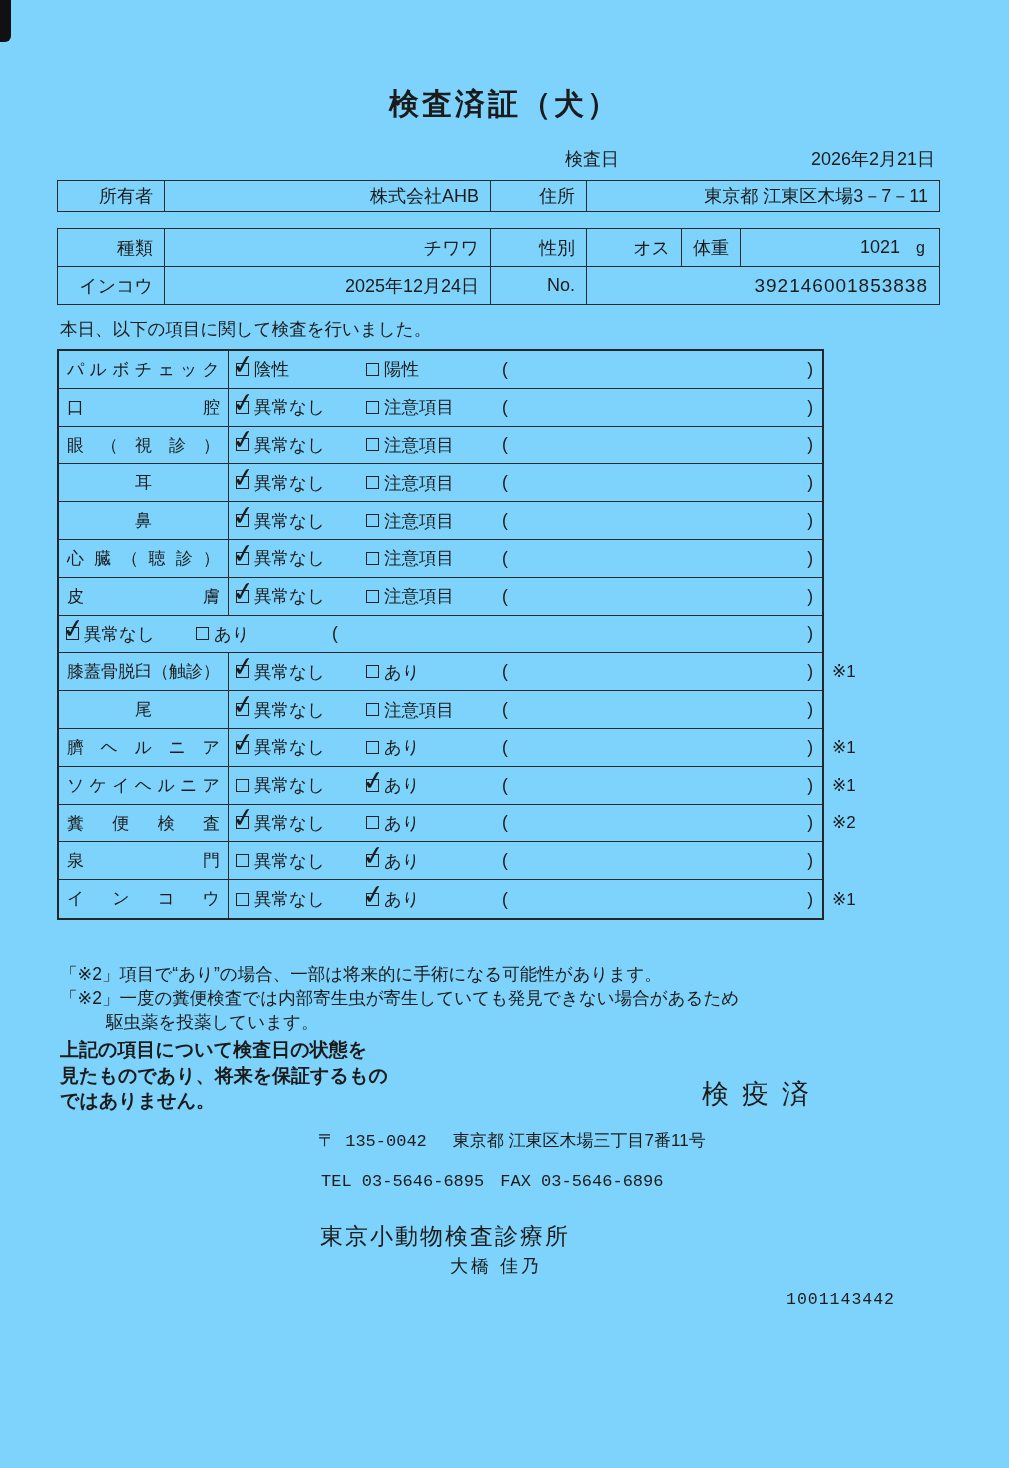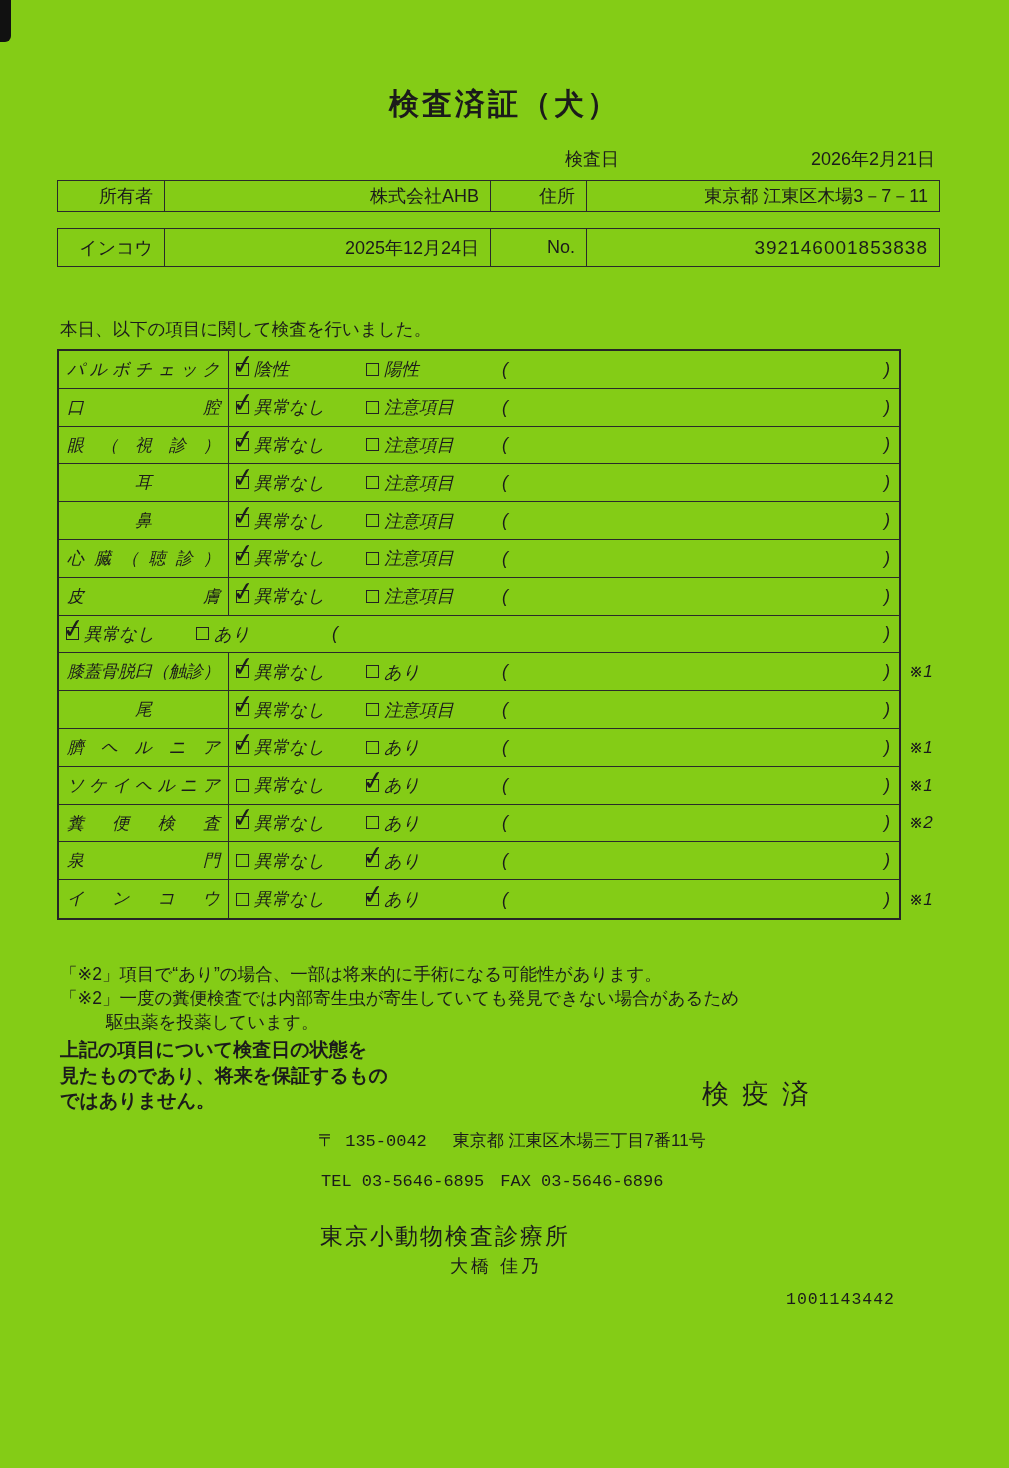"検査済証（犬）" .page { background: #84cc16 -> #7dd3fc }
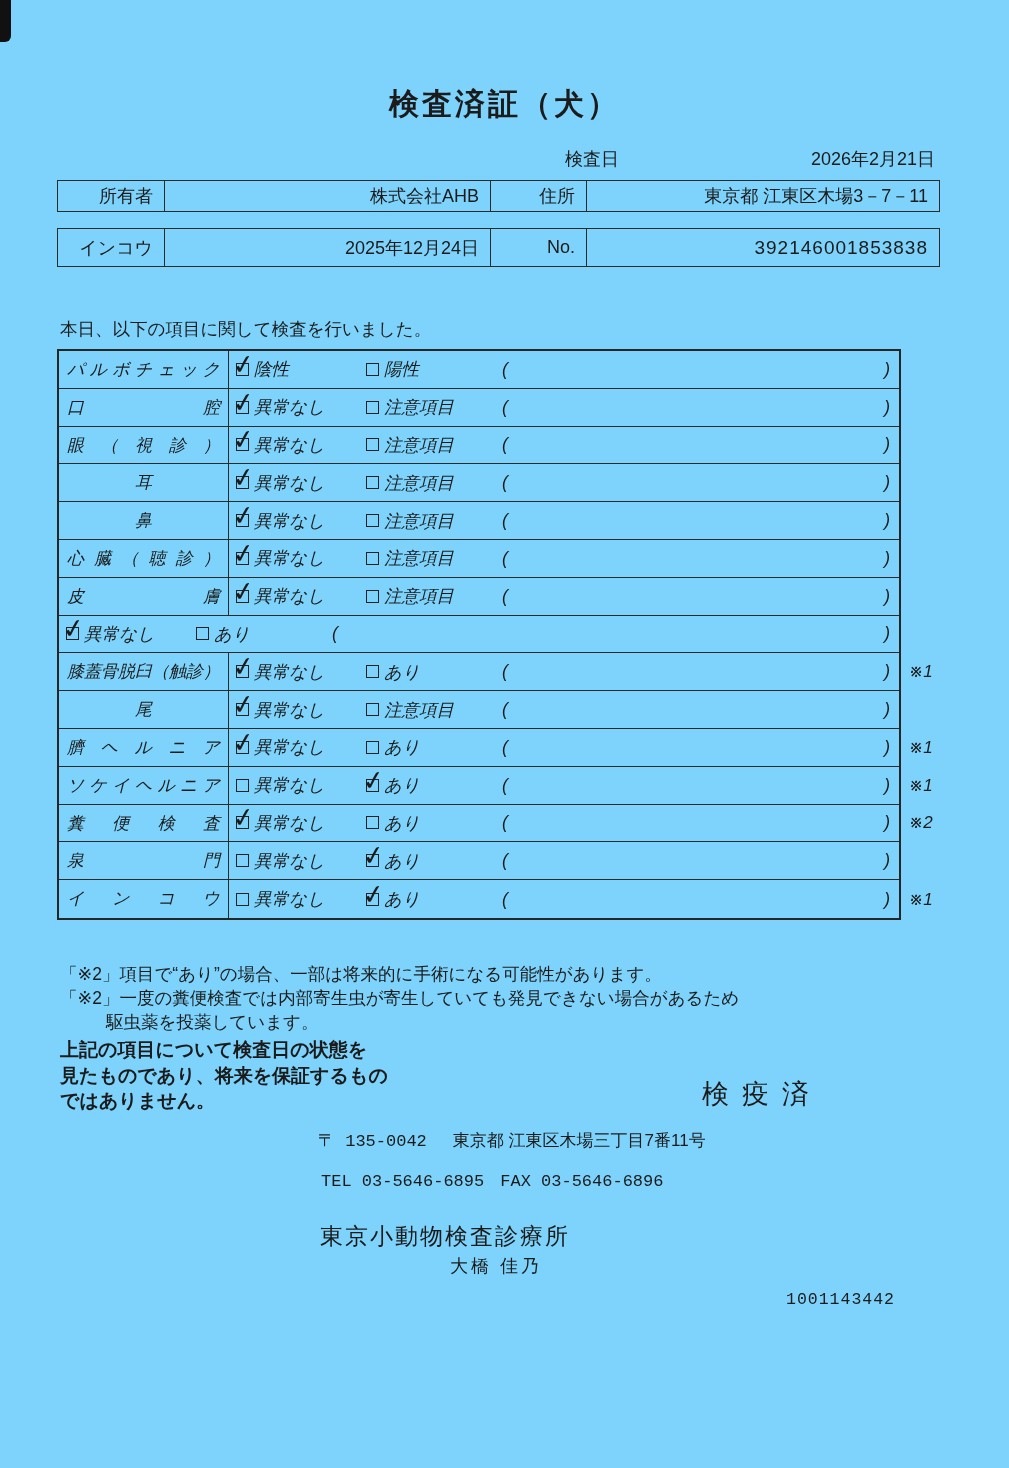"種類" tr { html: none -> <tr> <td>種類</td> <td>チワワ</td> <td>性別</td> <td>オス</td> <td>体重</td> <td> <span>1021</span><span>g</span> </td> </tr> }
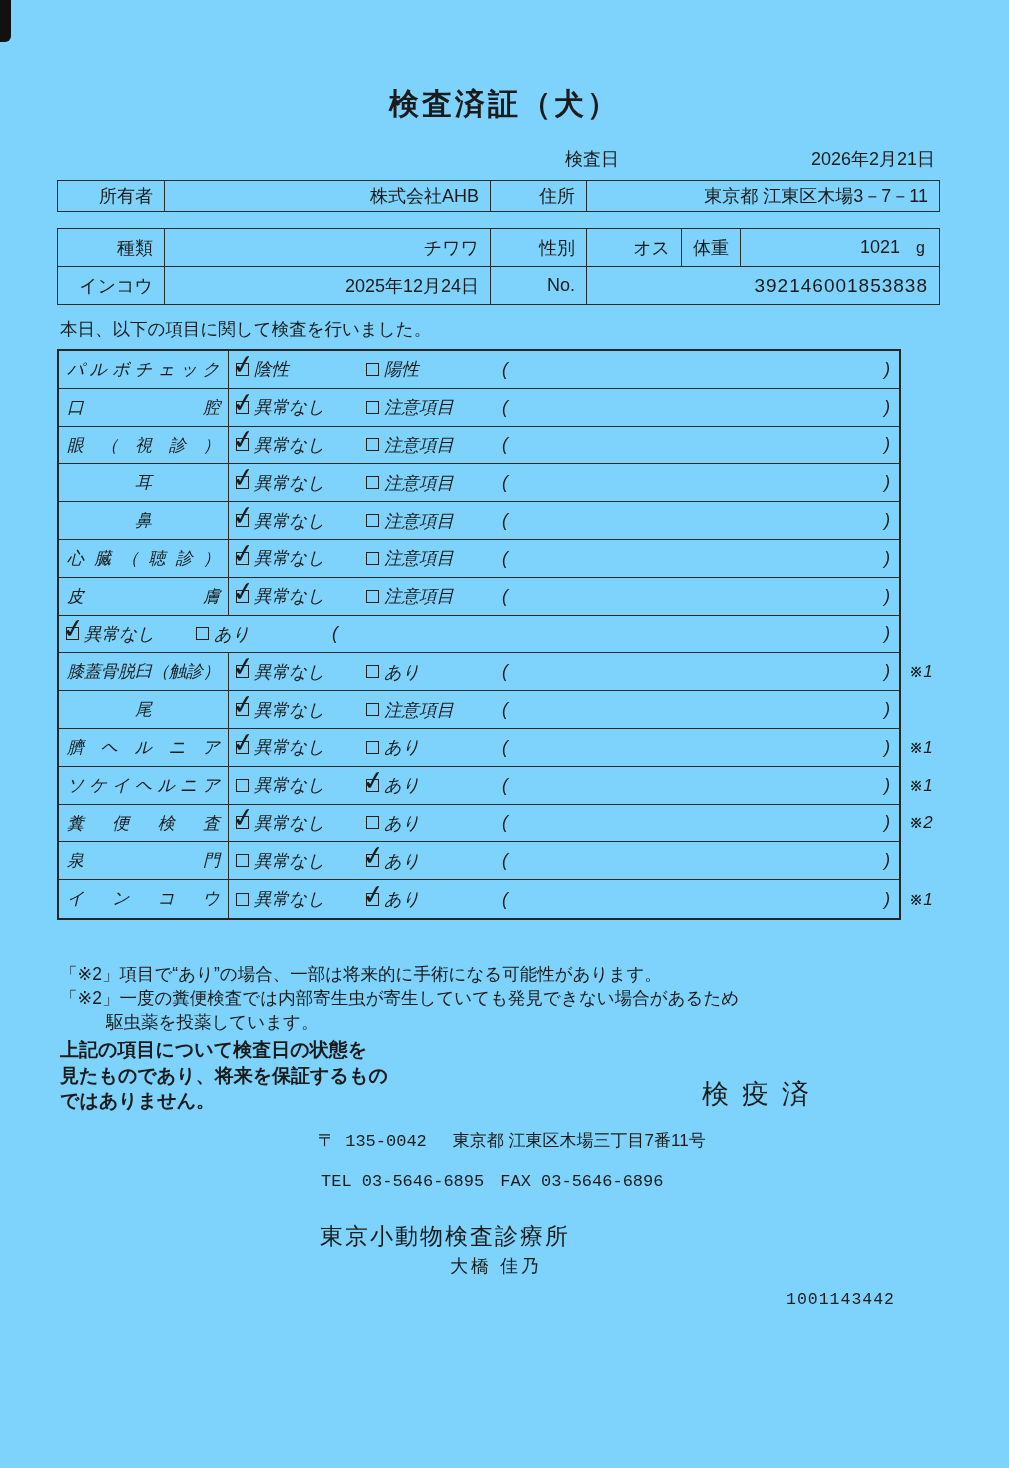"パルボチェック" .insp { font-style: italic -> none; width: 844px -> 767px }
